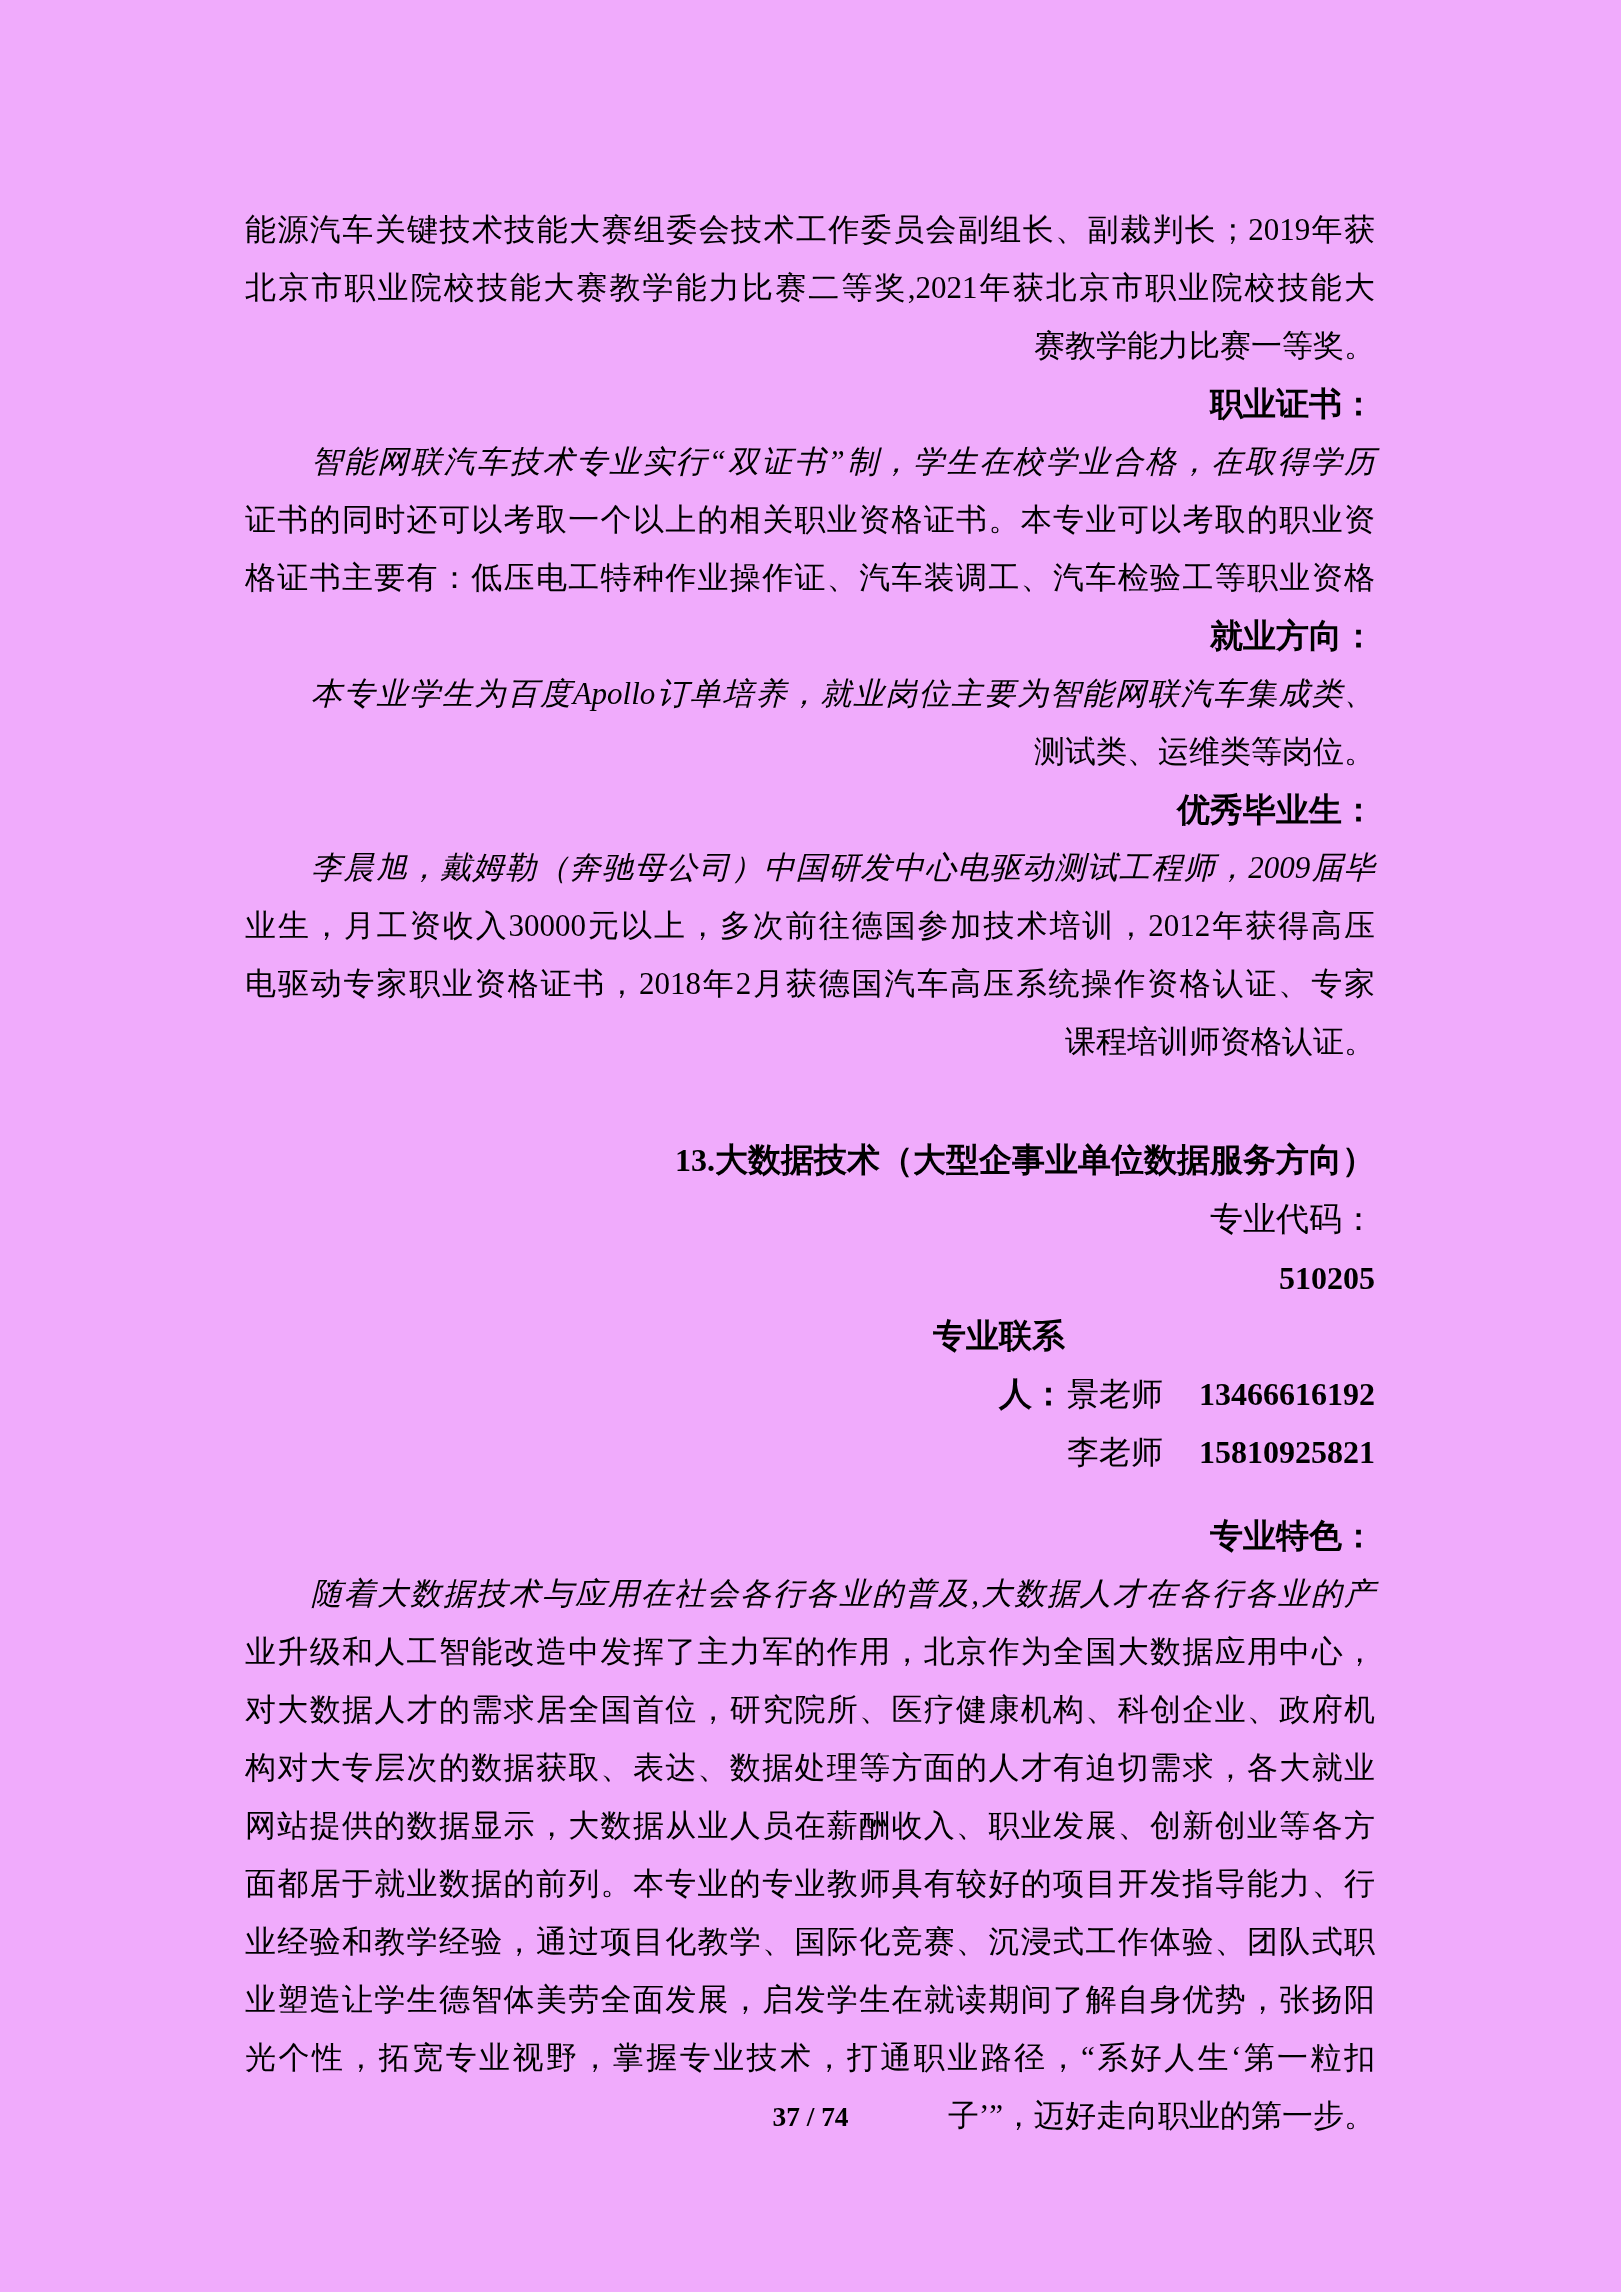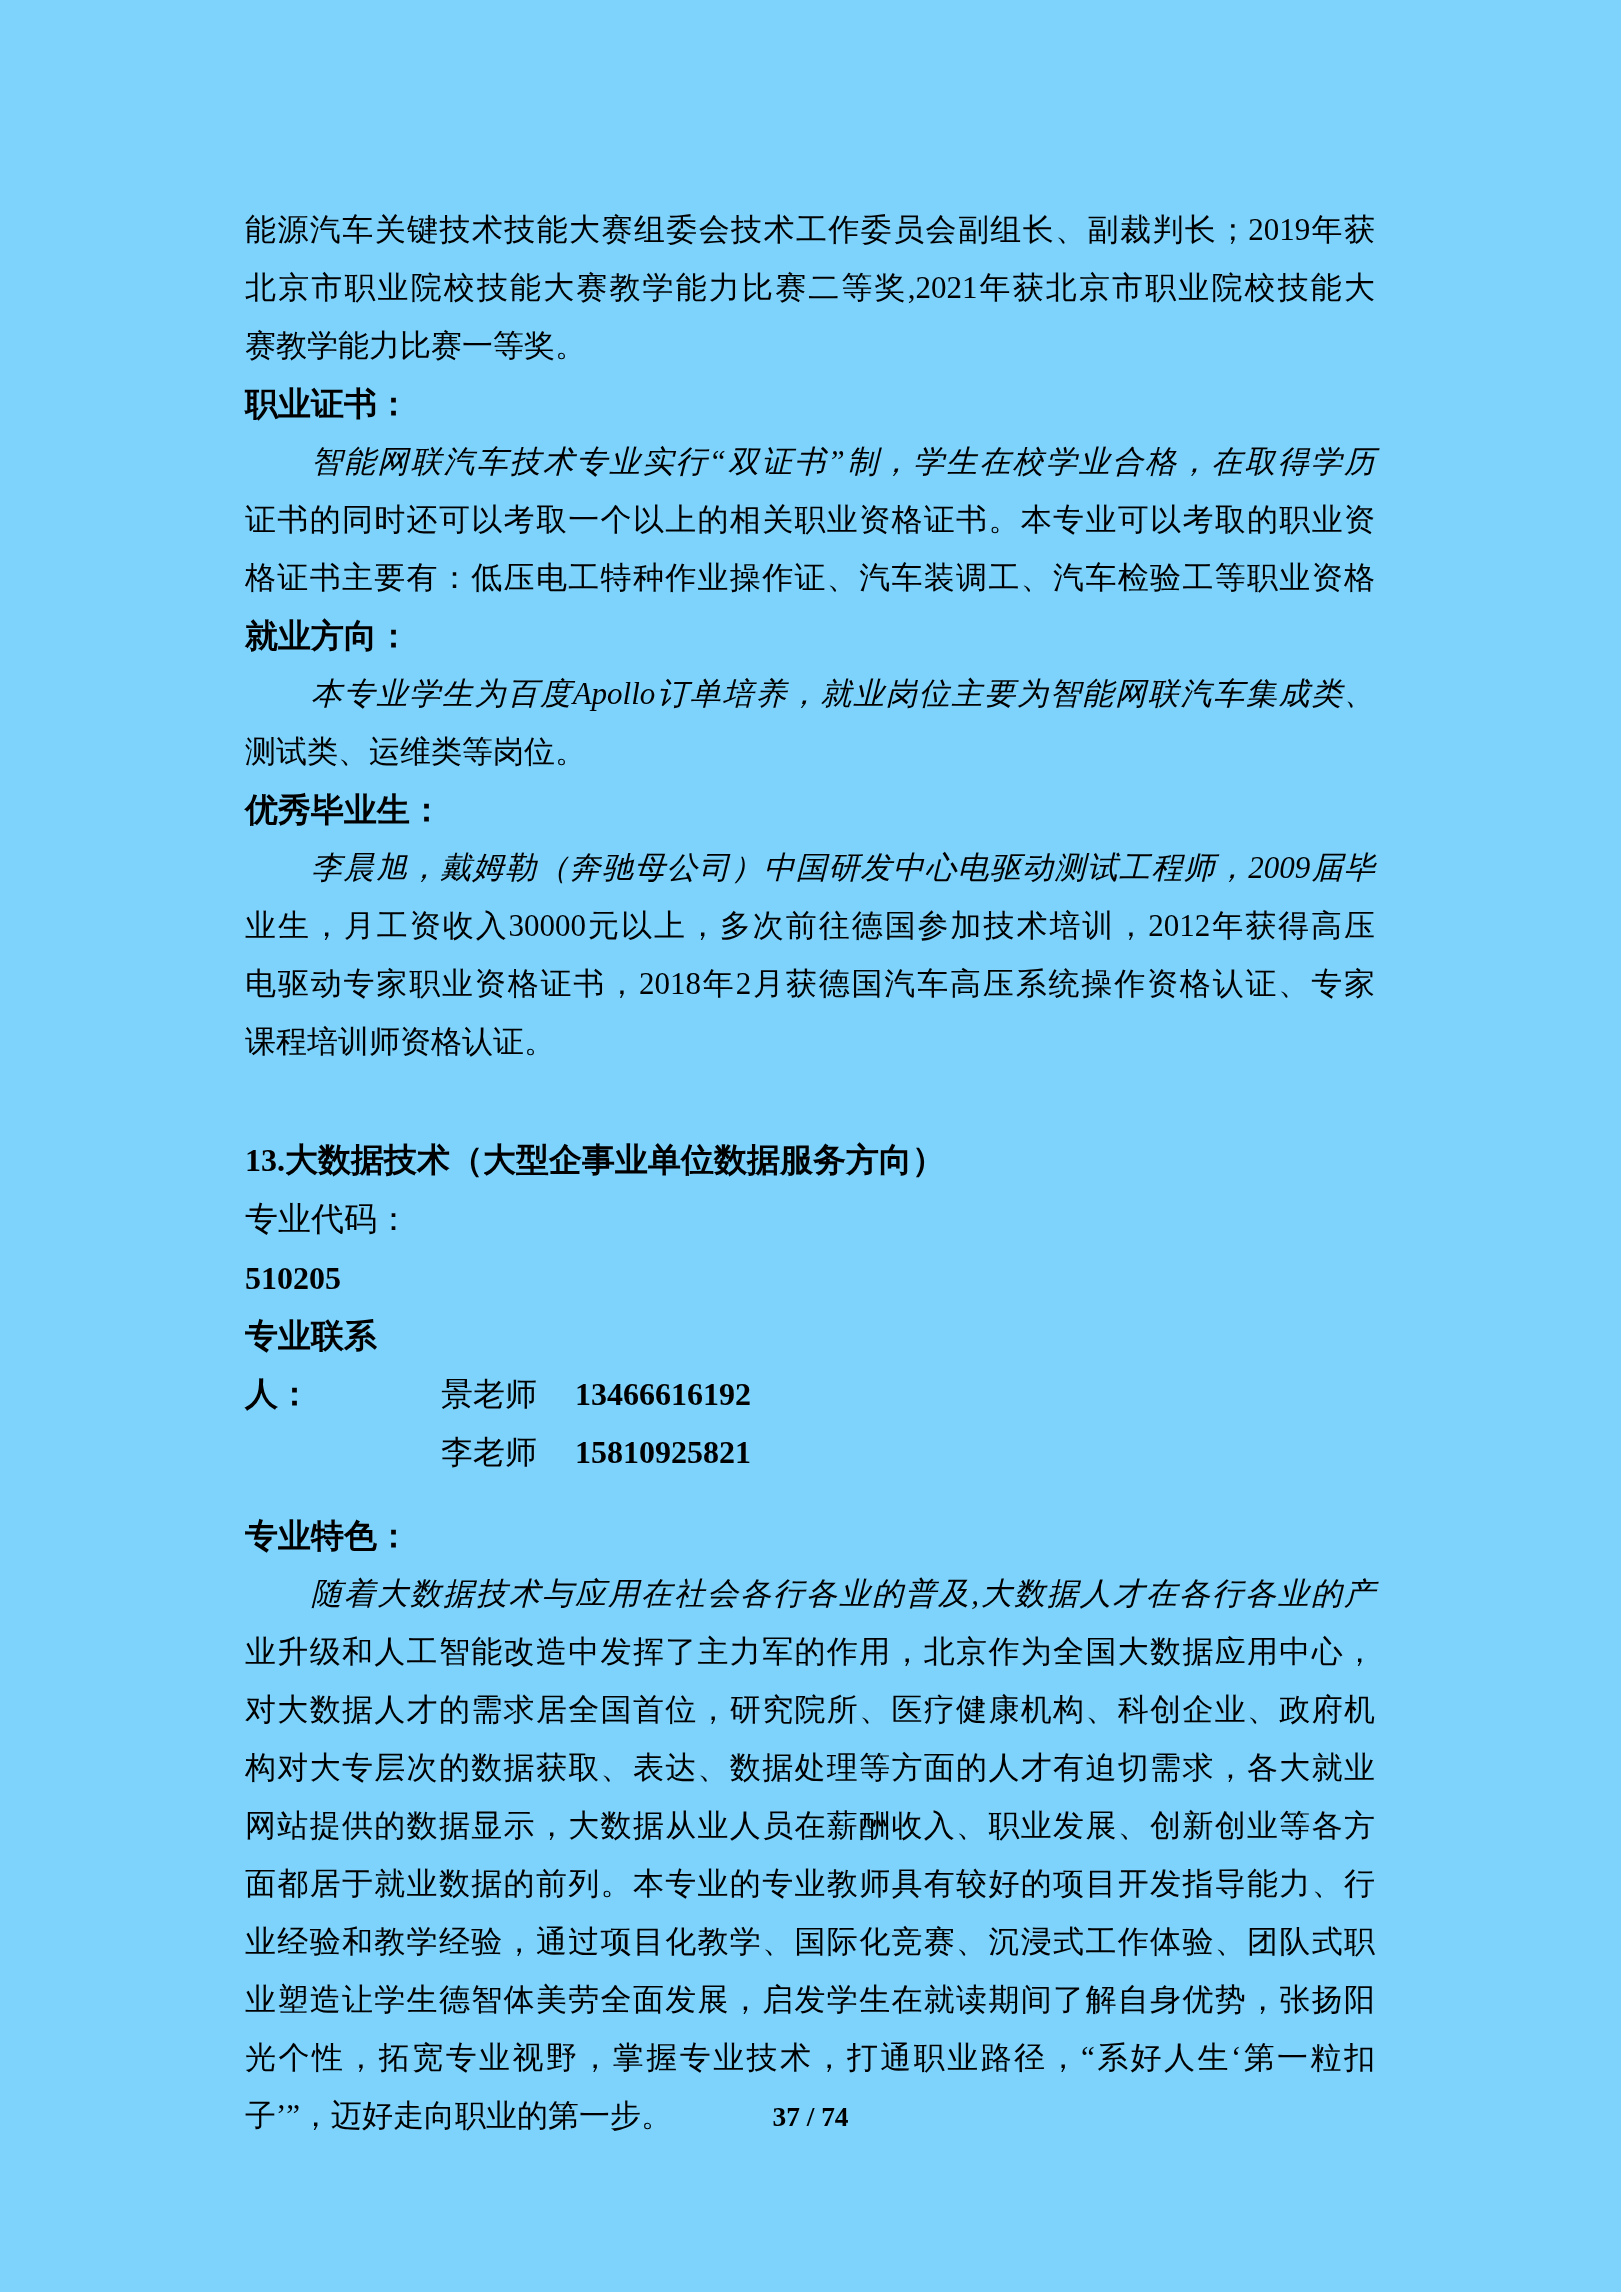"能源汽车关键技术技能大赛组委会技术工作委员会副组长、副裁判长；2019年获" .page { background: #7dd3fc -> #f0abfc }
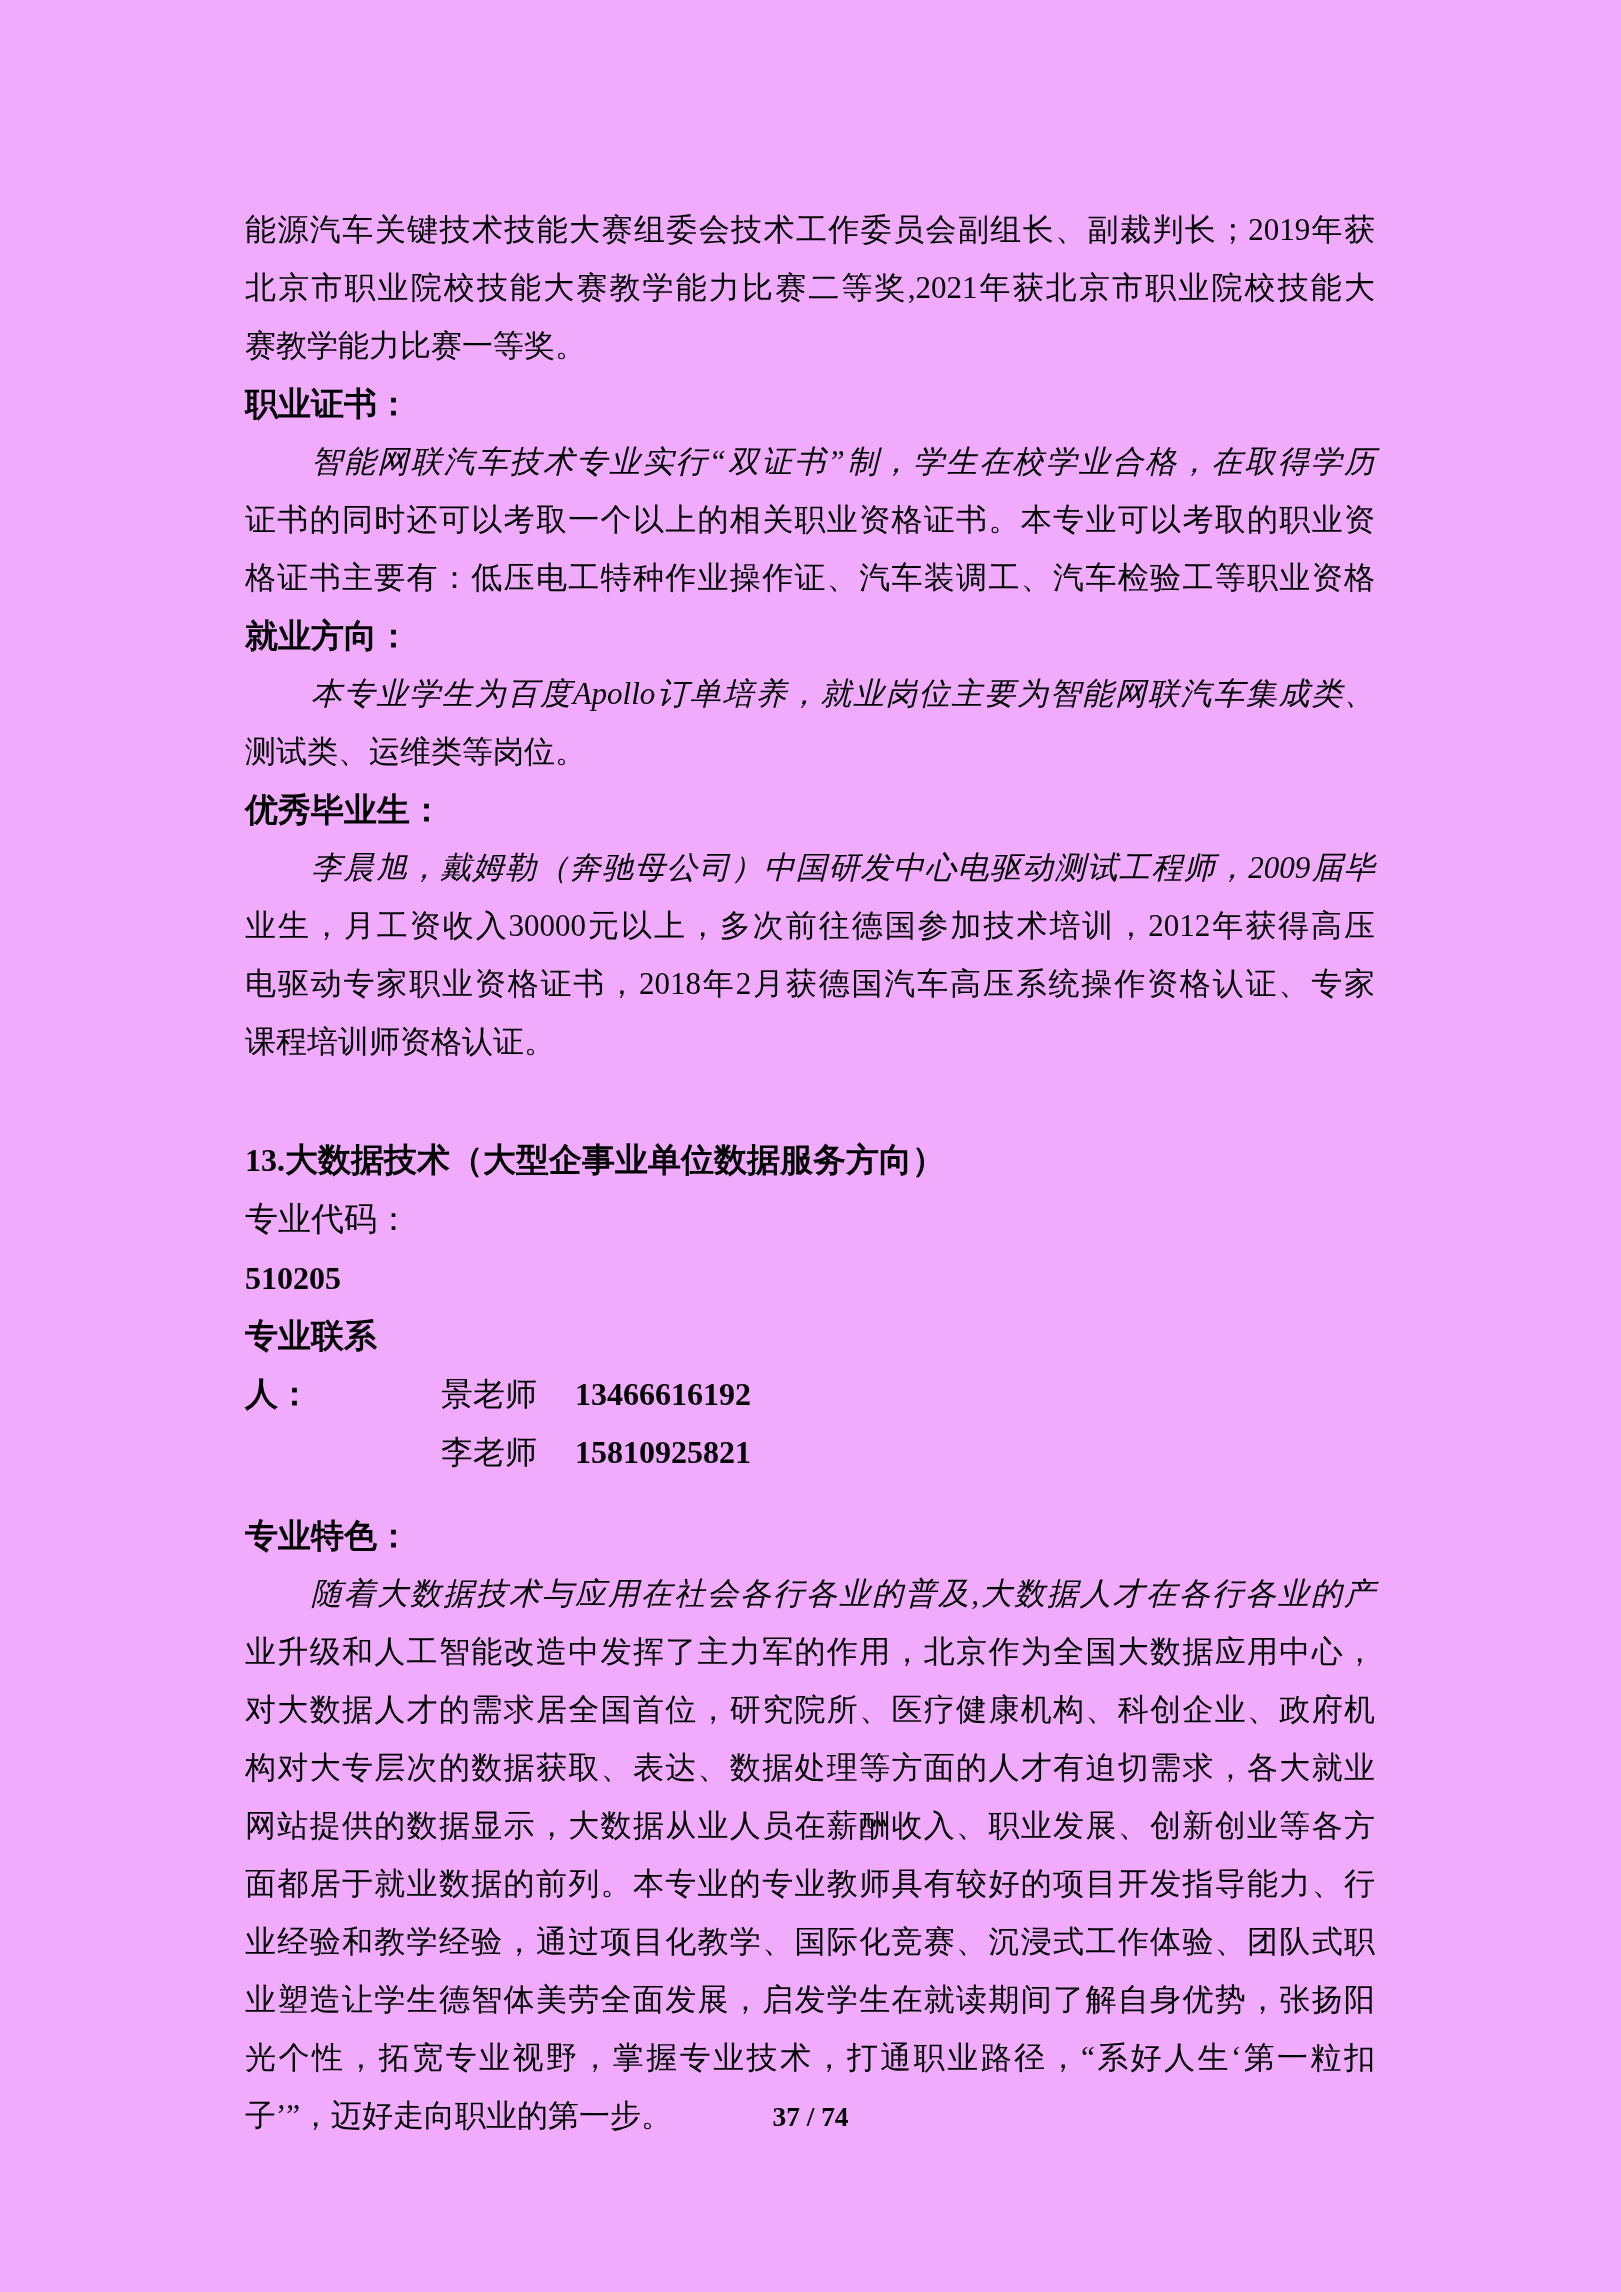"赛教学能力比赛一等奖。" .line { text-align: none -> right }
